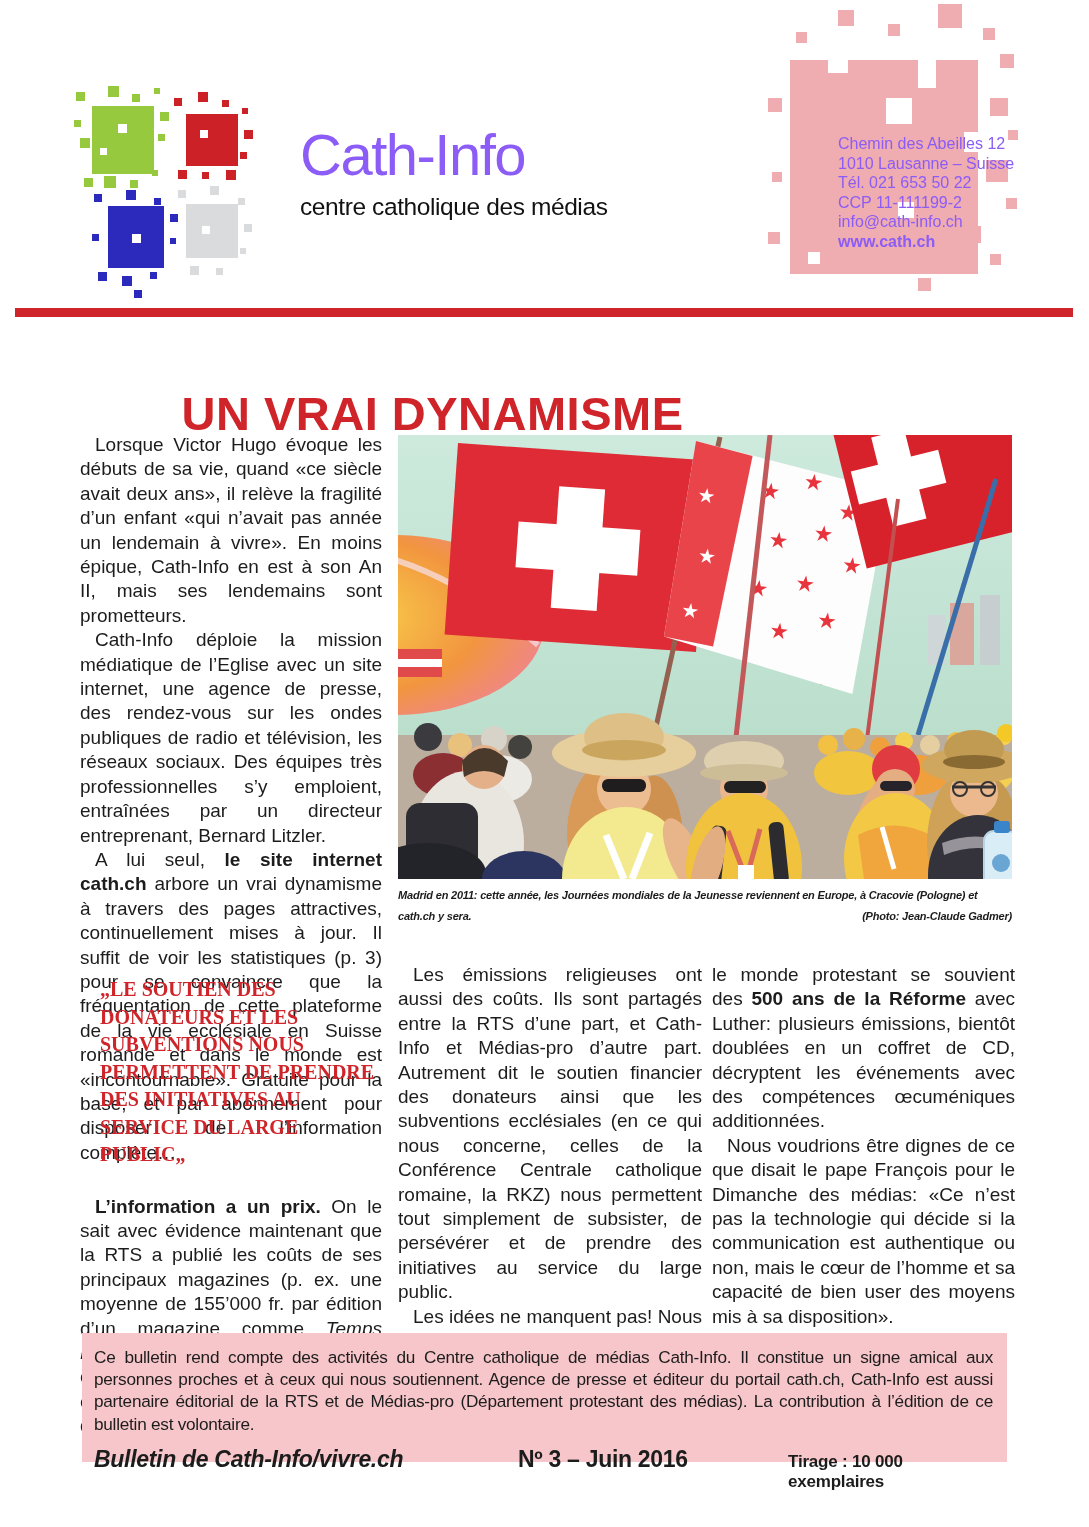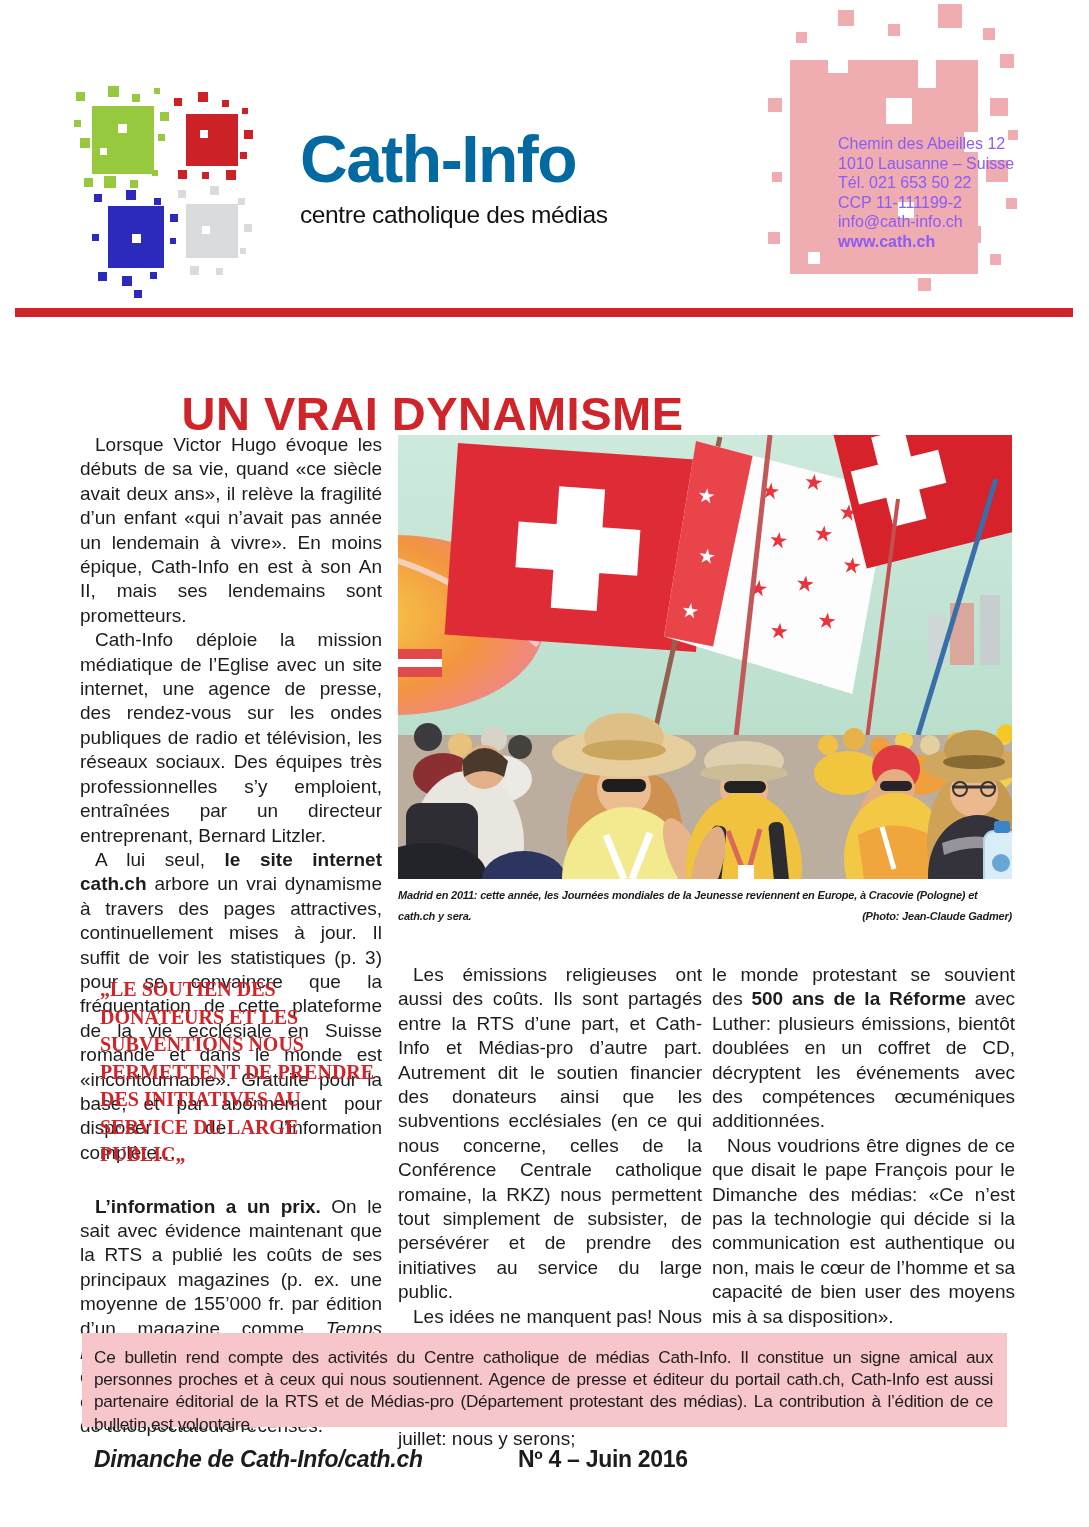"Cath-Info" .logo-title { color: #0369a1 -> #8b5cf6; font-size: 66px -> 58px; font-weight: bold -> normal }
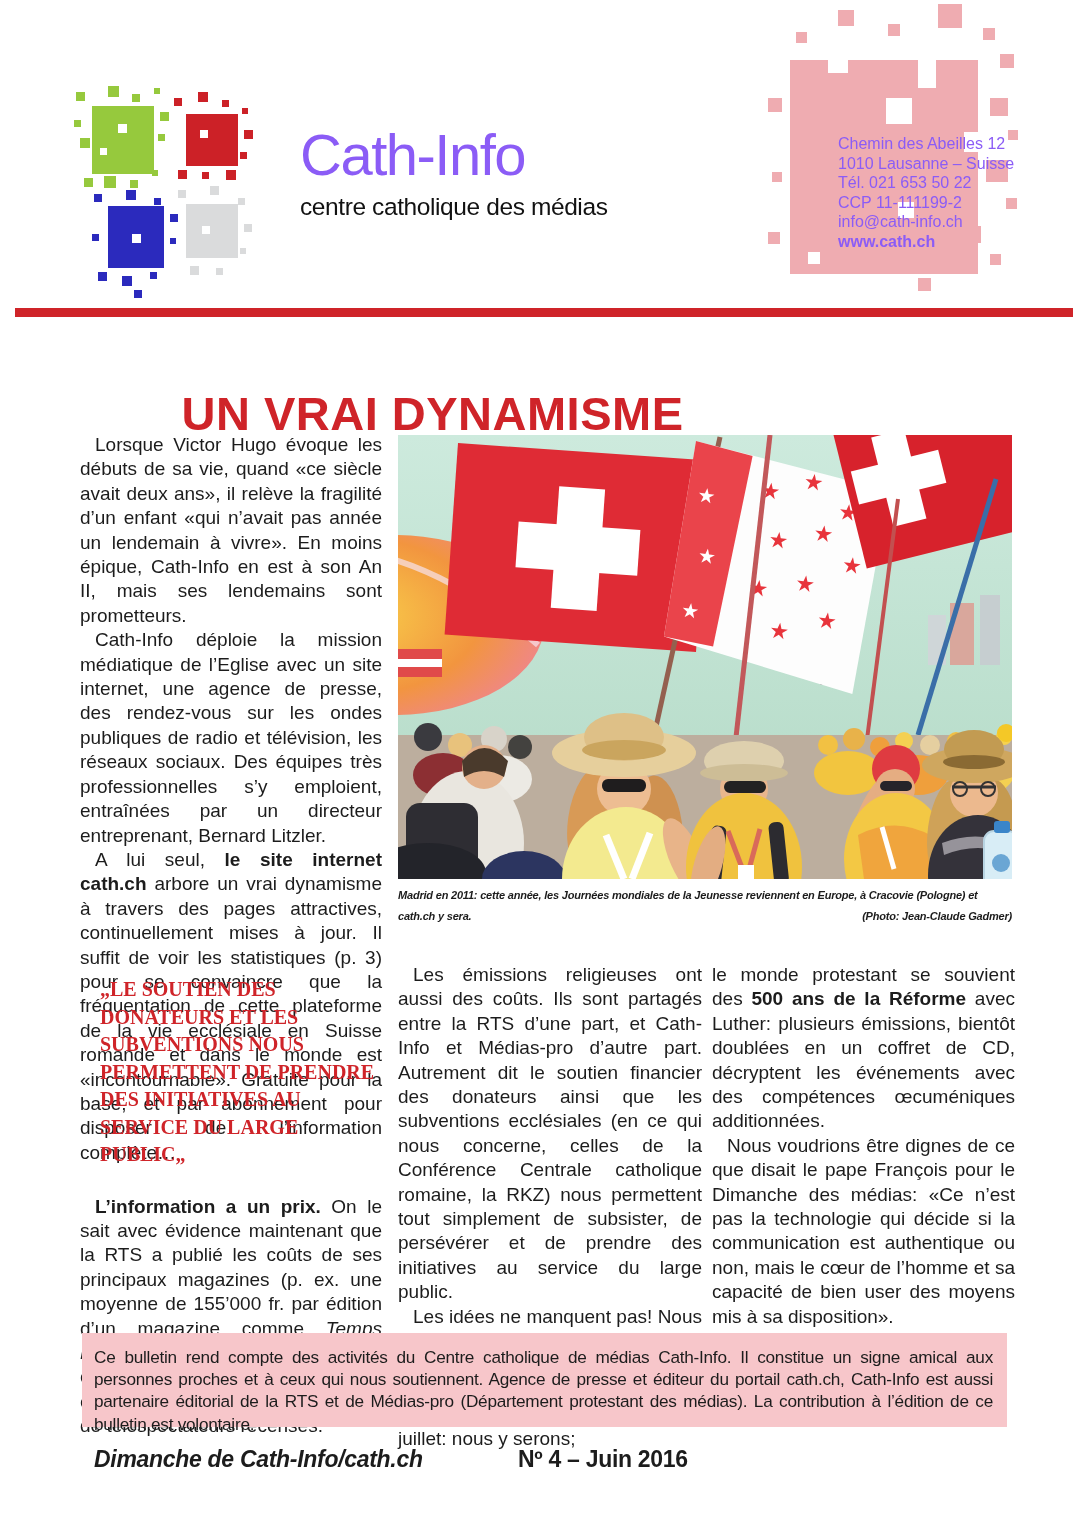"Ce bulletin rend compte des" .footer-box { height: 94px -> 129px }
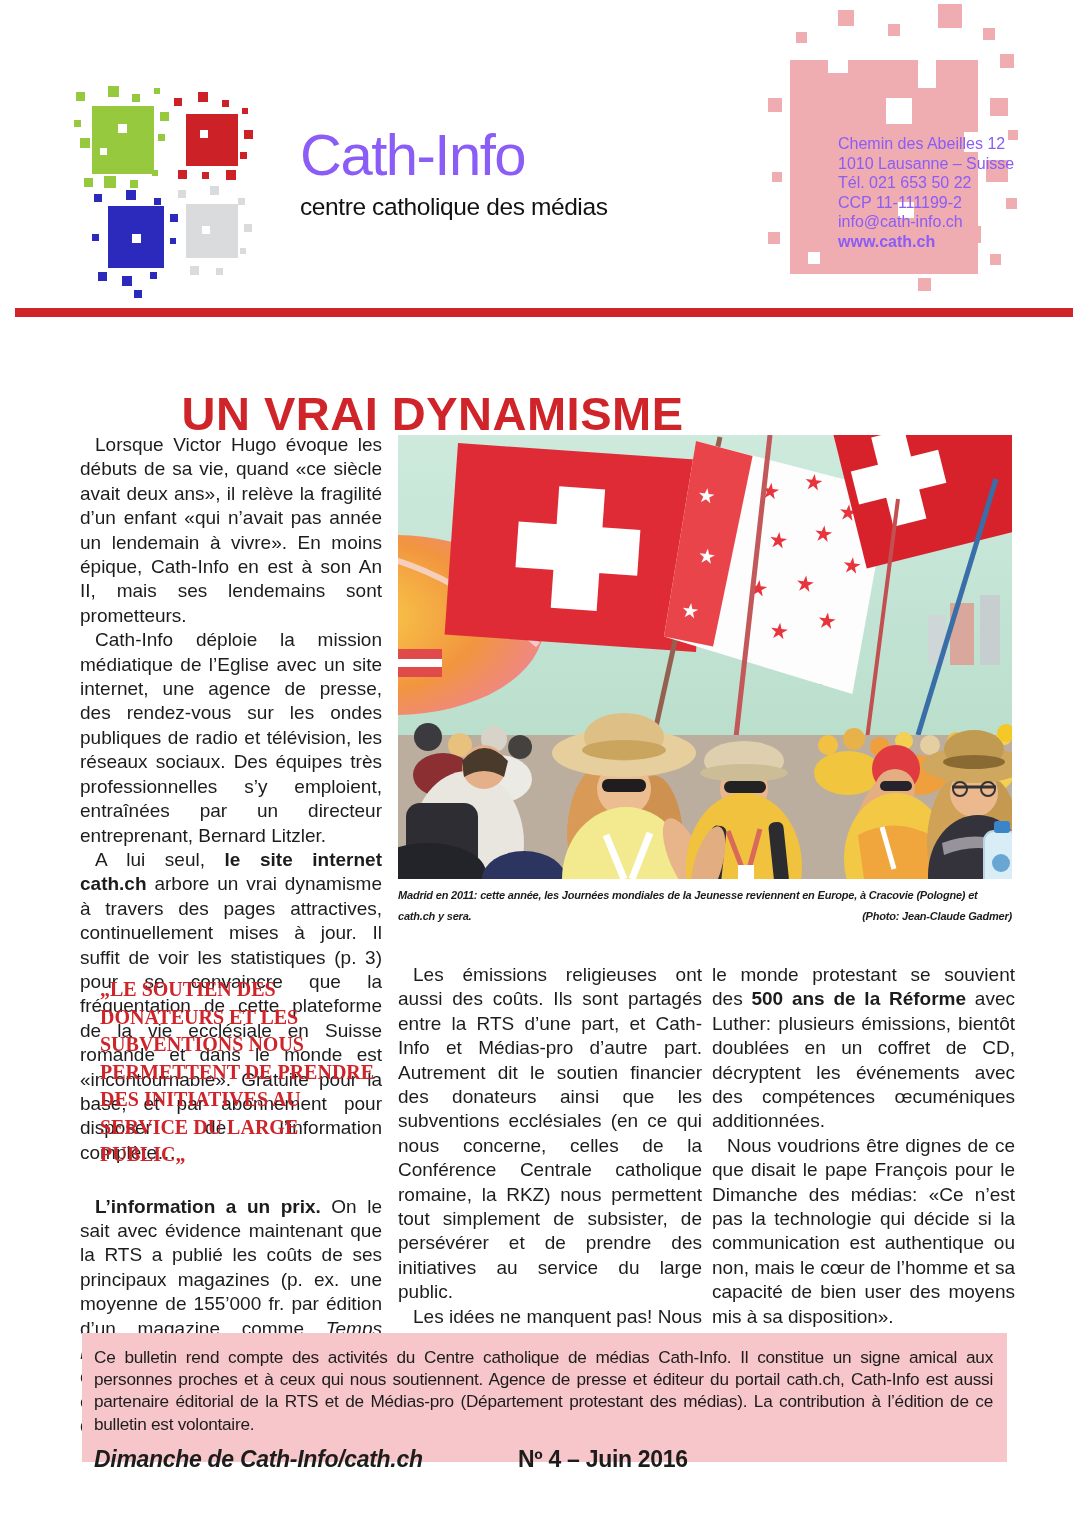"Dimanche de Cath-Info/cath.ch" div.footer-bulletin { text: Dimanche de Cath-Info/cath.ch -> Bulletin de Cath-Info/vivre.ch }
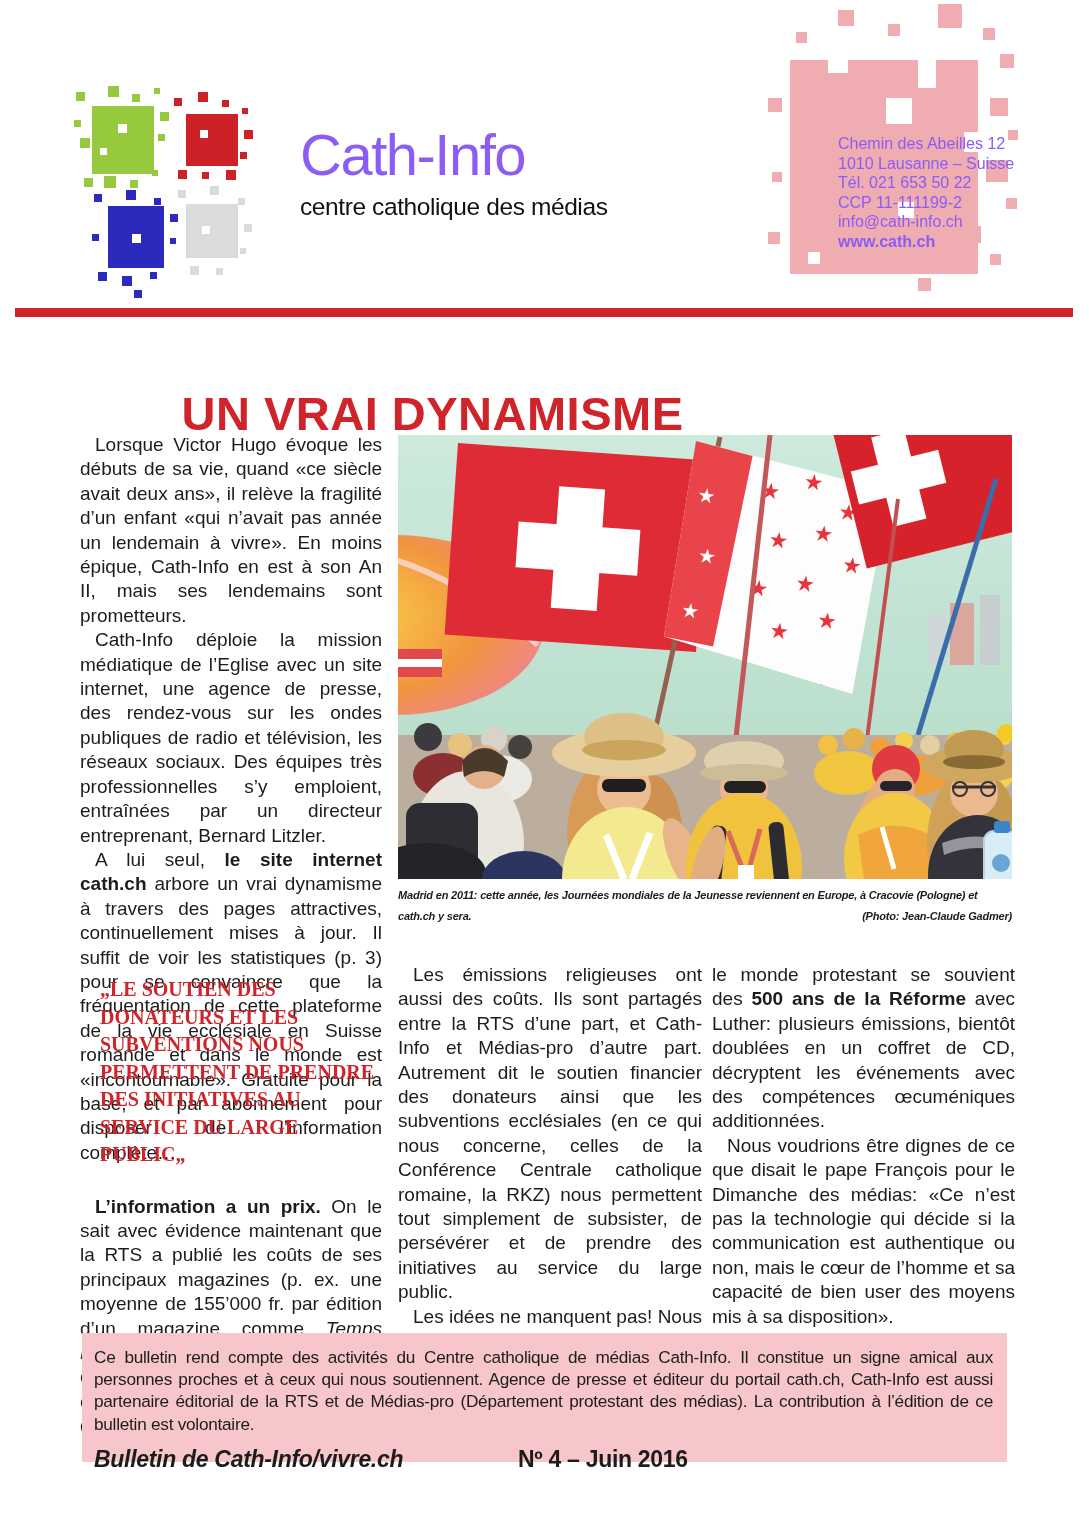"Nº 4 – Juin 2016" div.footer-issue { text: 4 -> 3 }
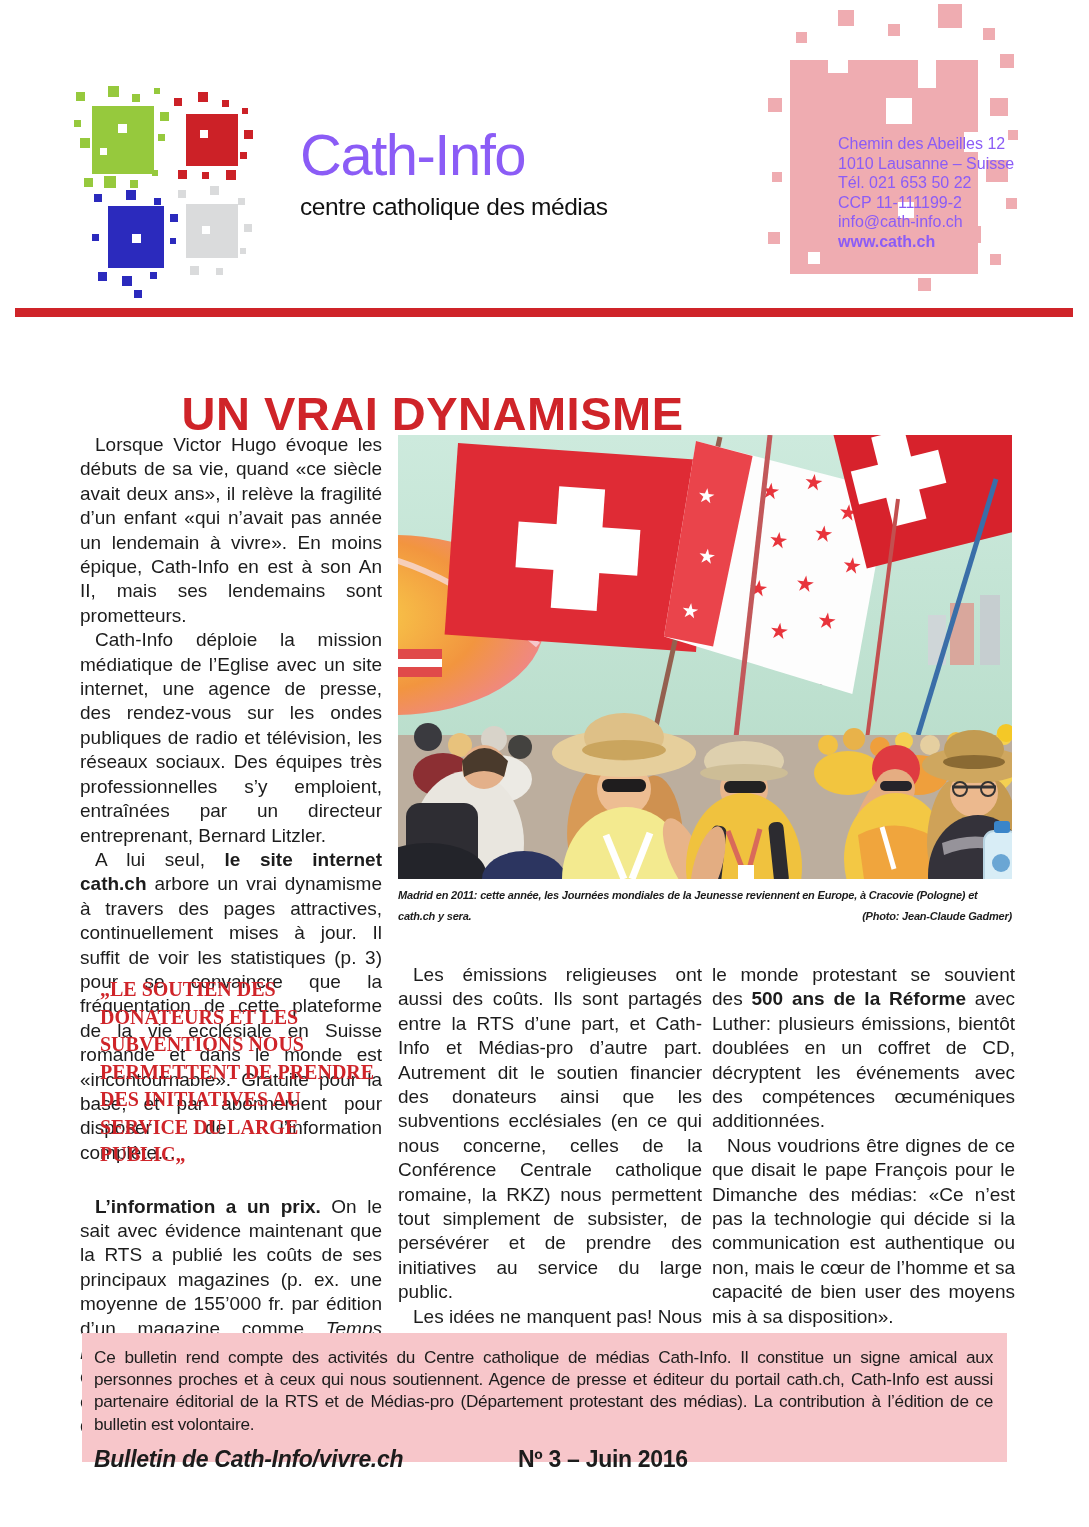"Tirage : 10 000 exemplaires" div.footer-tirage { html: none -> <div>Tirage : 10 000 exemplaires</div> }
